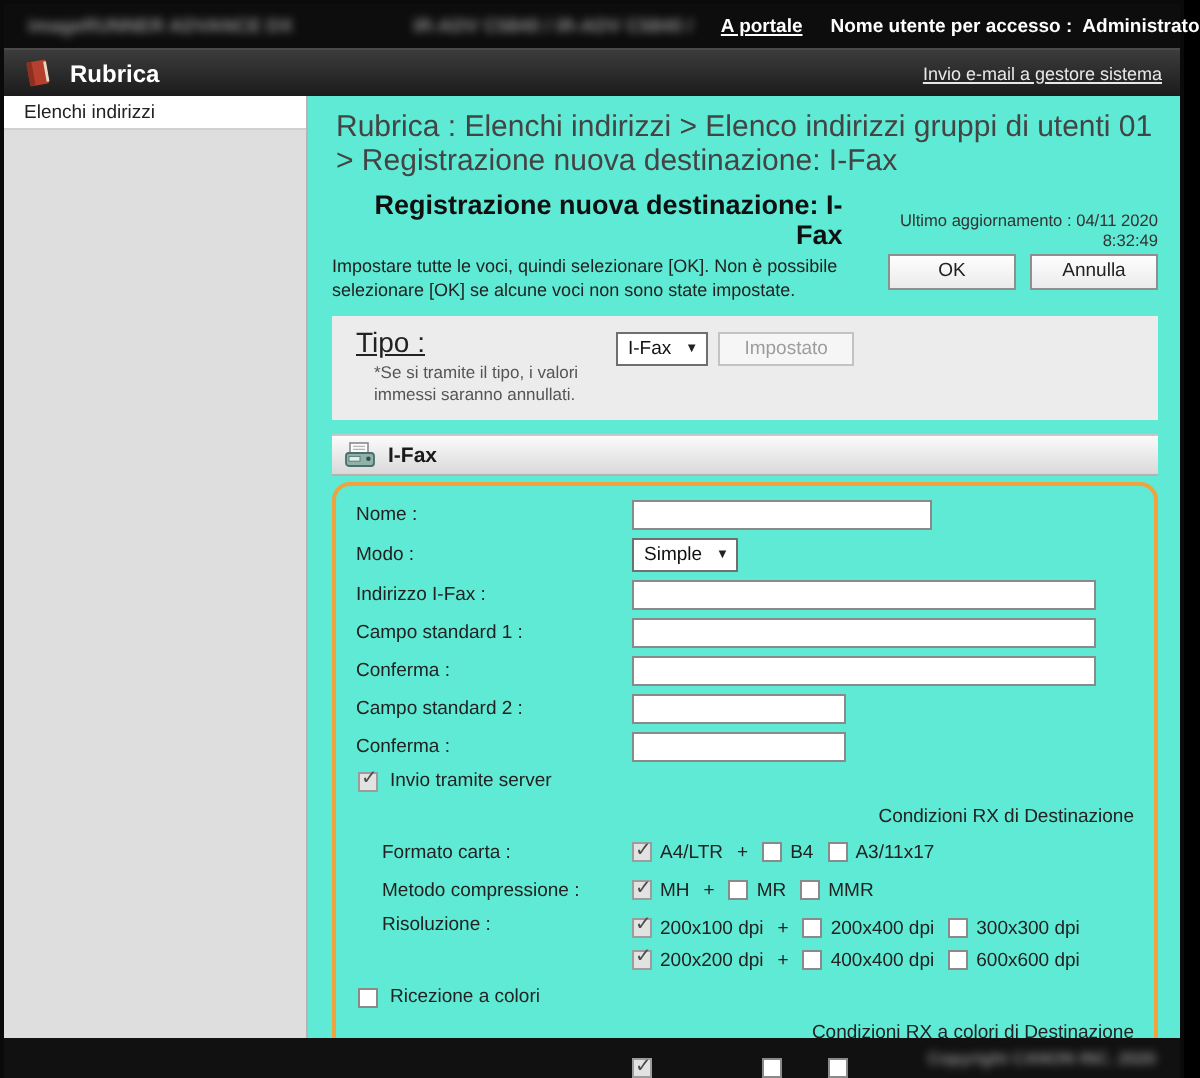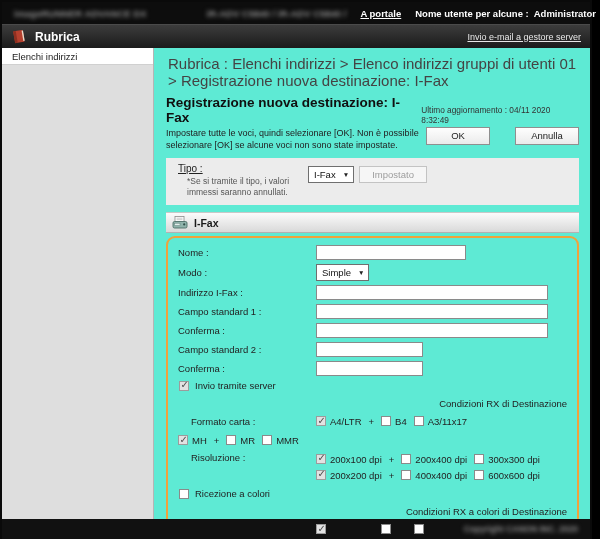"Nome utente per alcune :" span.toptext { text: alcune -> accesso }
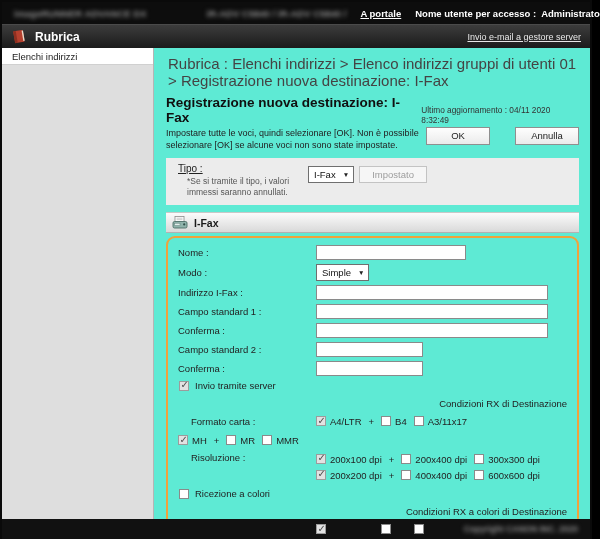"Invio e-mail a gestore server" span.maillink { text: server -> sistema }
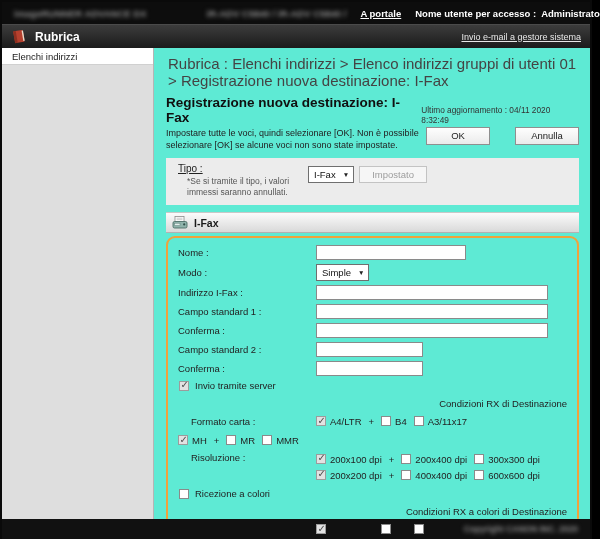"Registrazione nuova destinazione: I-Fax" .titlerow { text-align: none -> right }
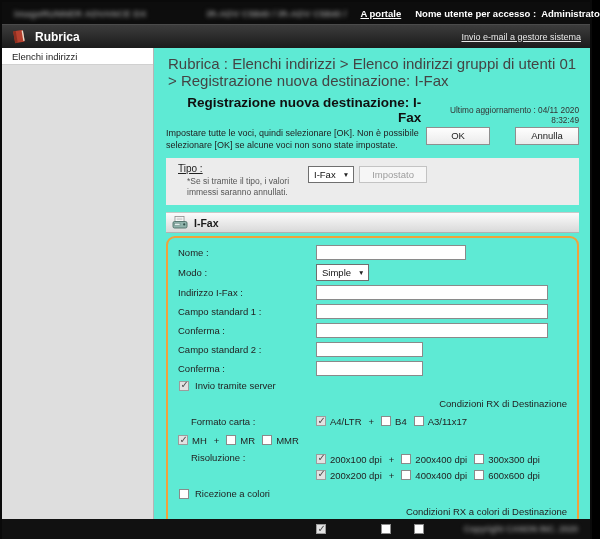"OK" .btns { gap: 25px -> 7px }
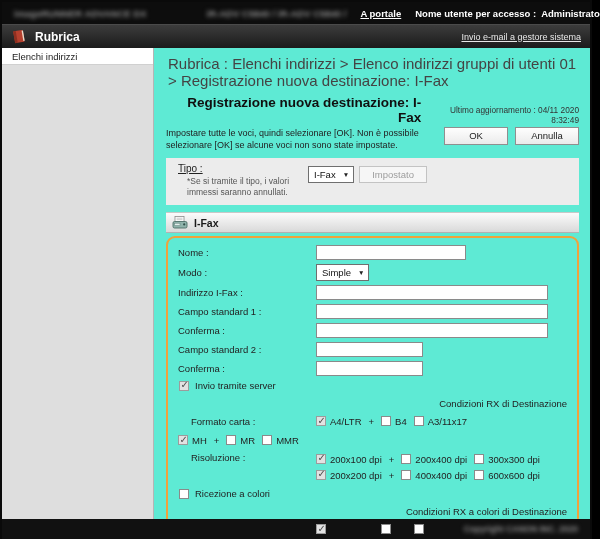"Tipo :" .typelabel { font-size: 10px -> 14px }
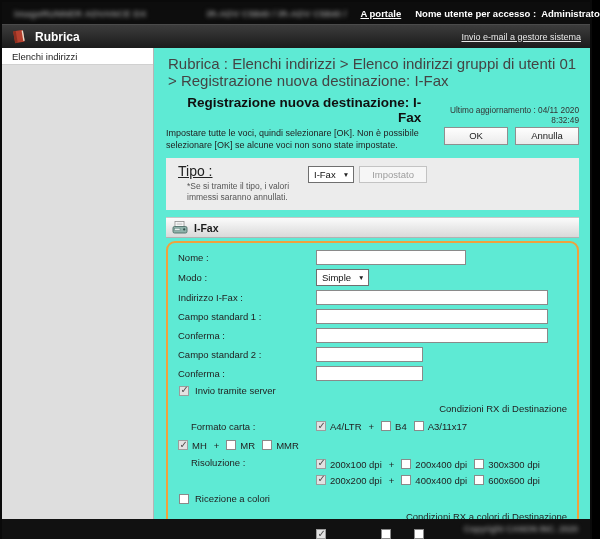"Metodo compressione :" div.flabel { html: none -> <div>Metodo compressione :</div> }
